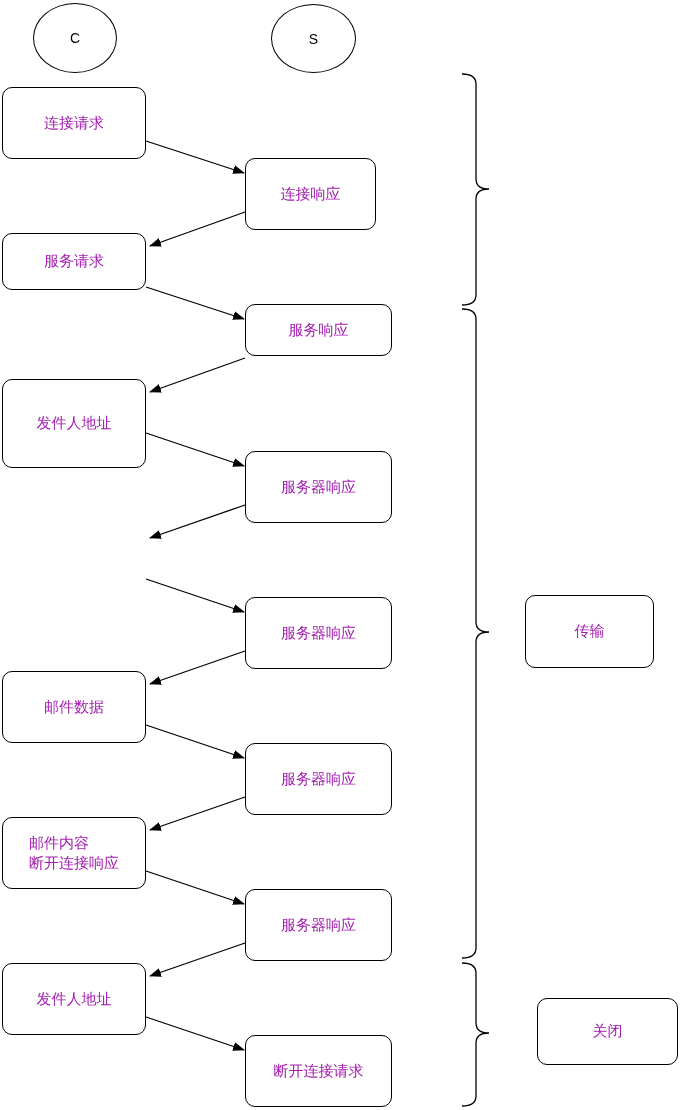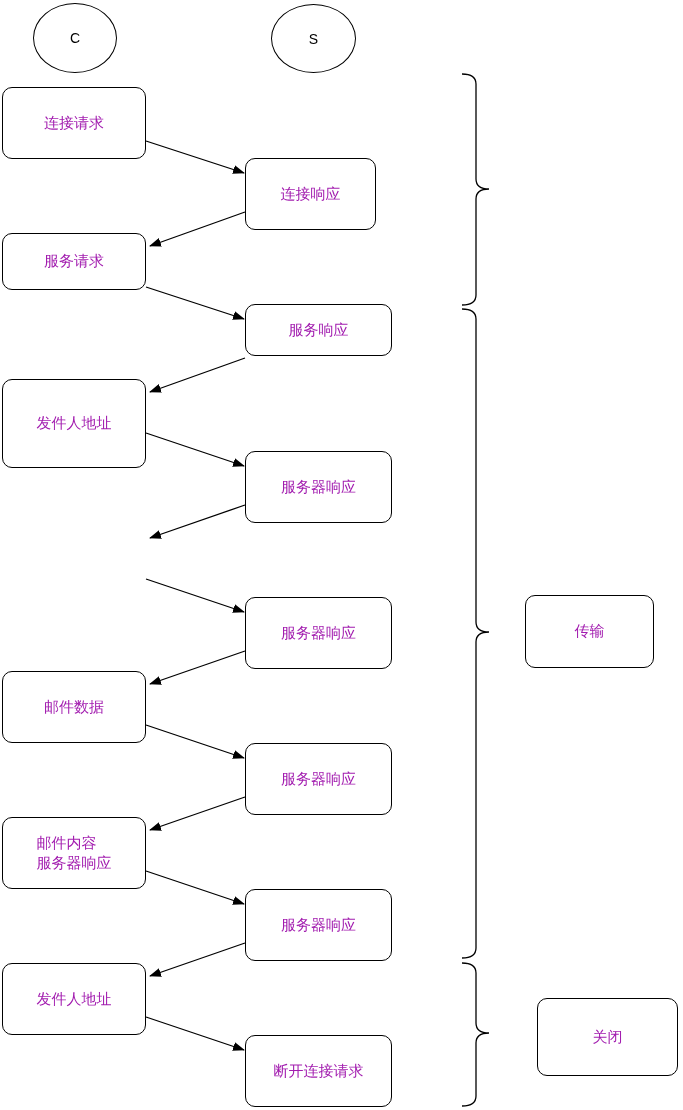"邮件内容" span.node-label { text: 服务器 -> 断开连接 }
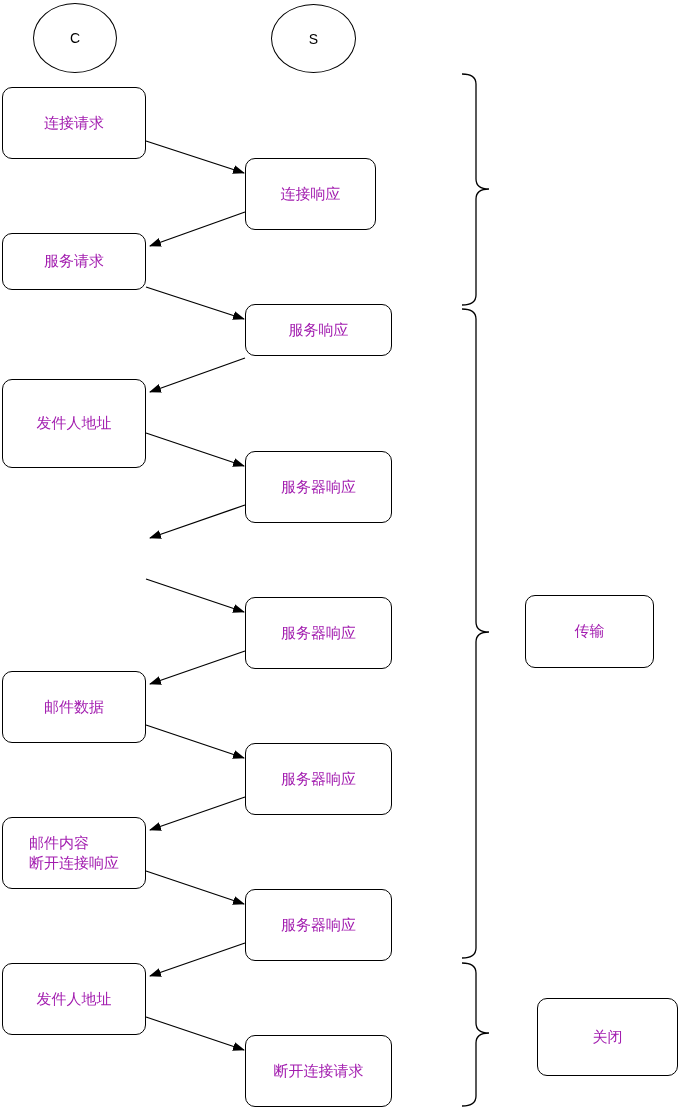"关闭" div.node { height: 78px -> 67px }
